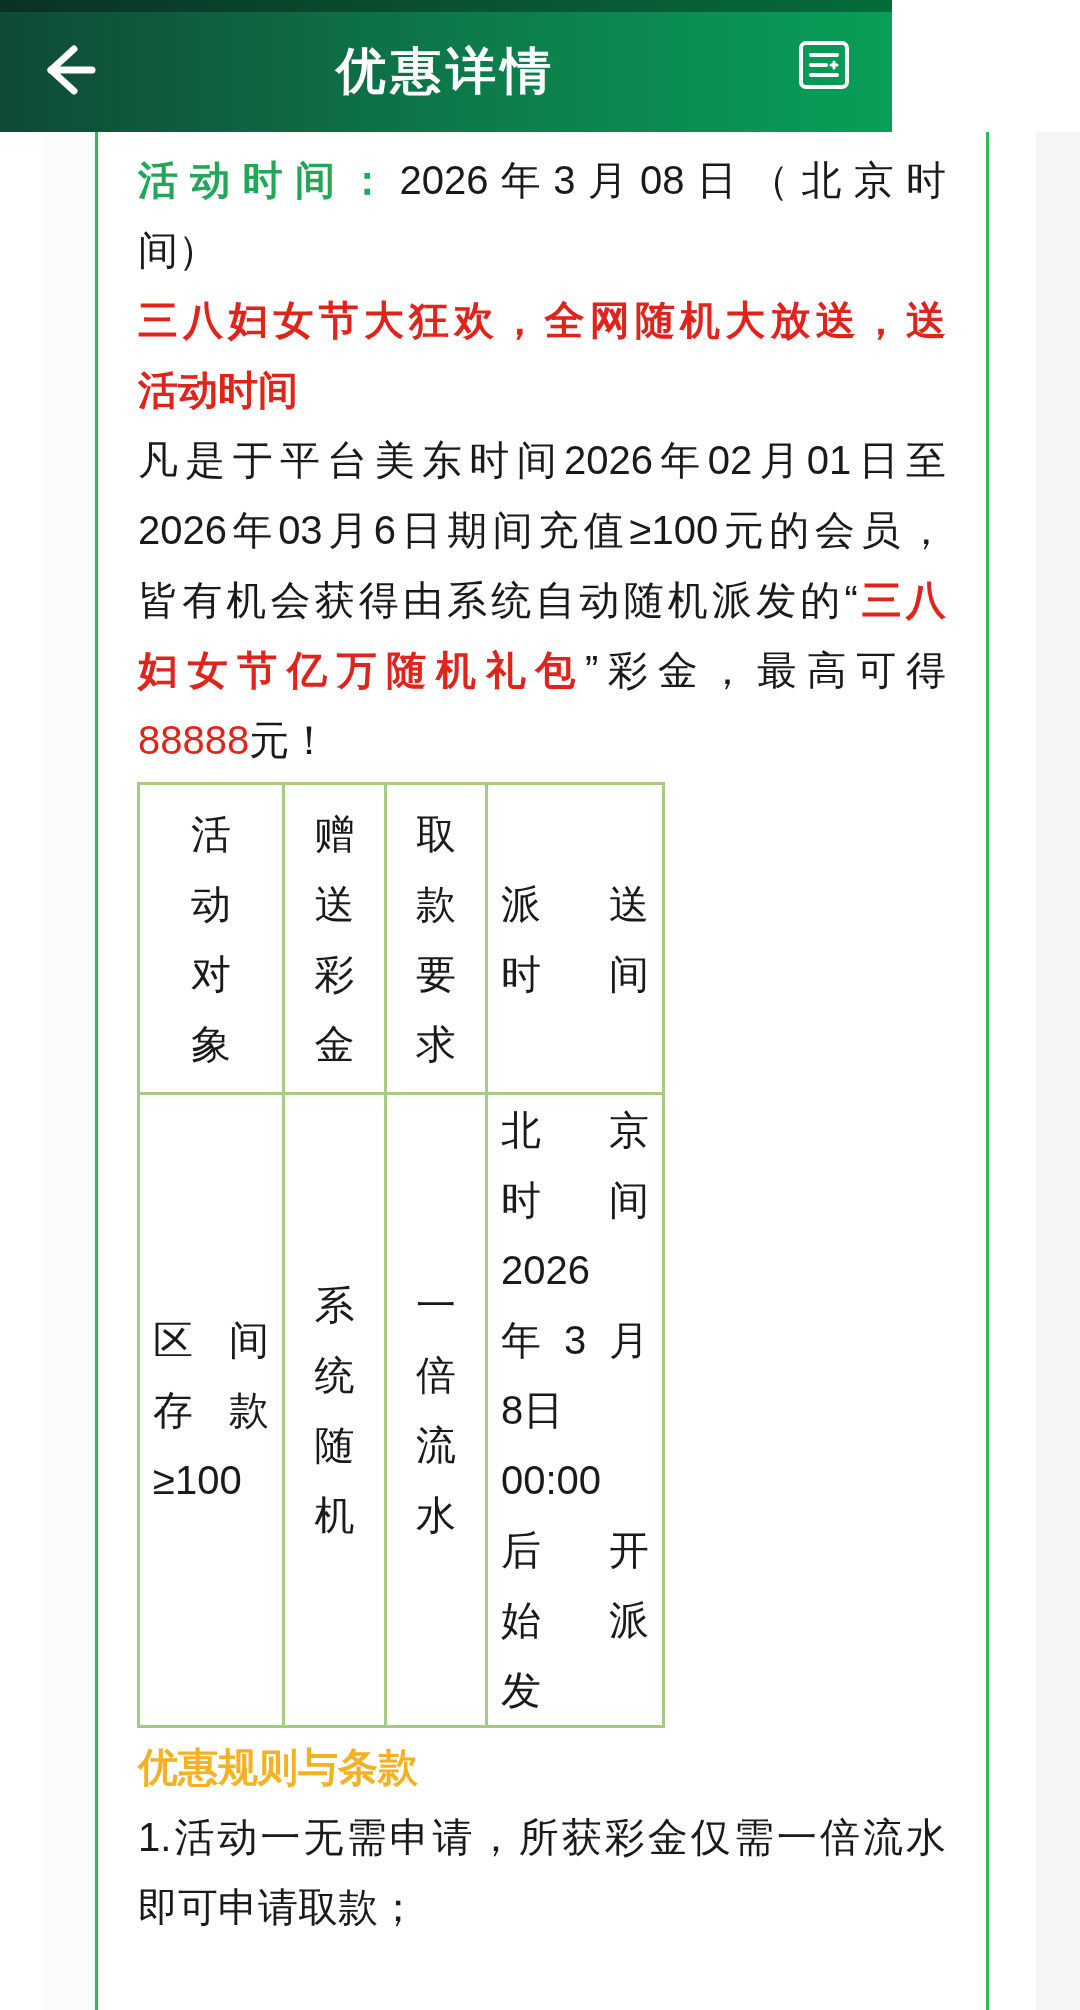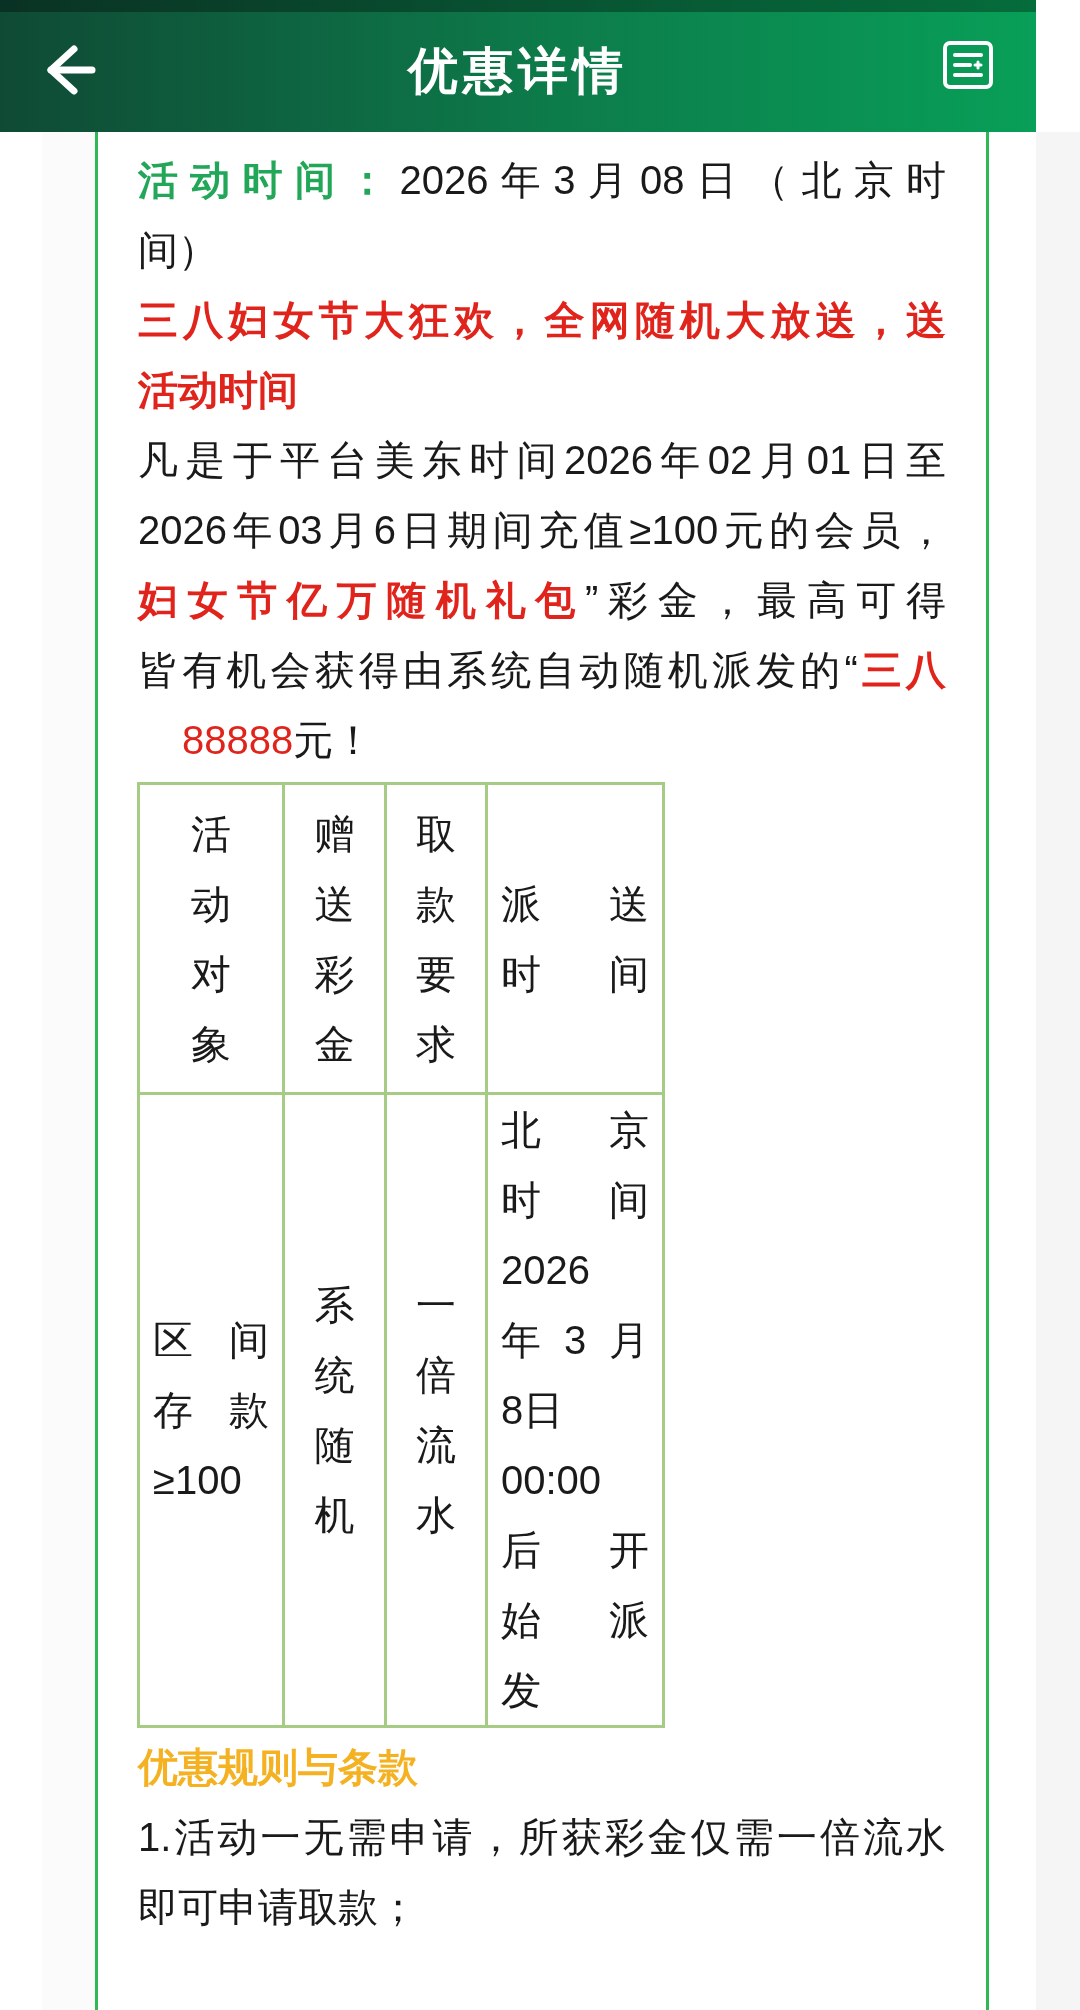"优惠详情" .hdr { width: 1036px -> 892px }
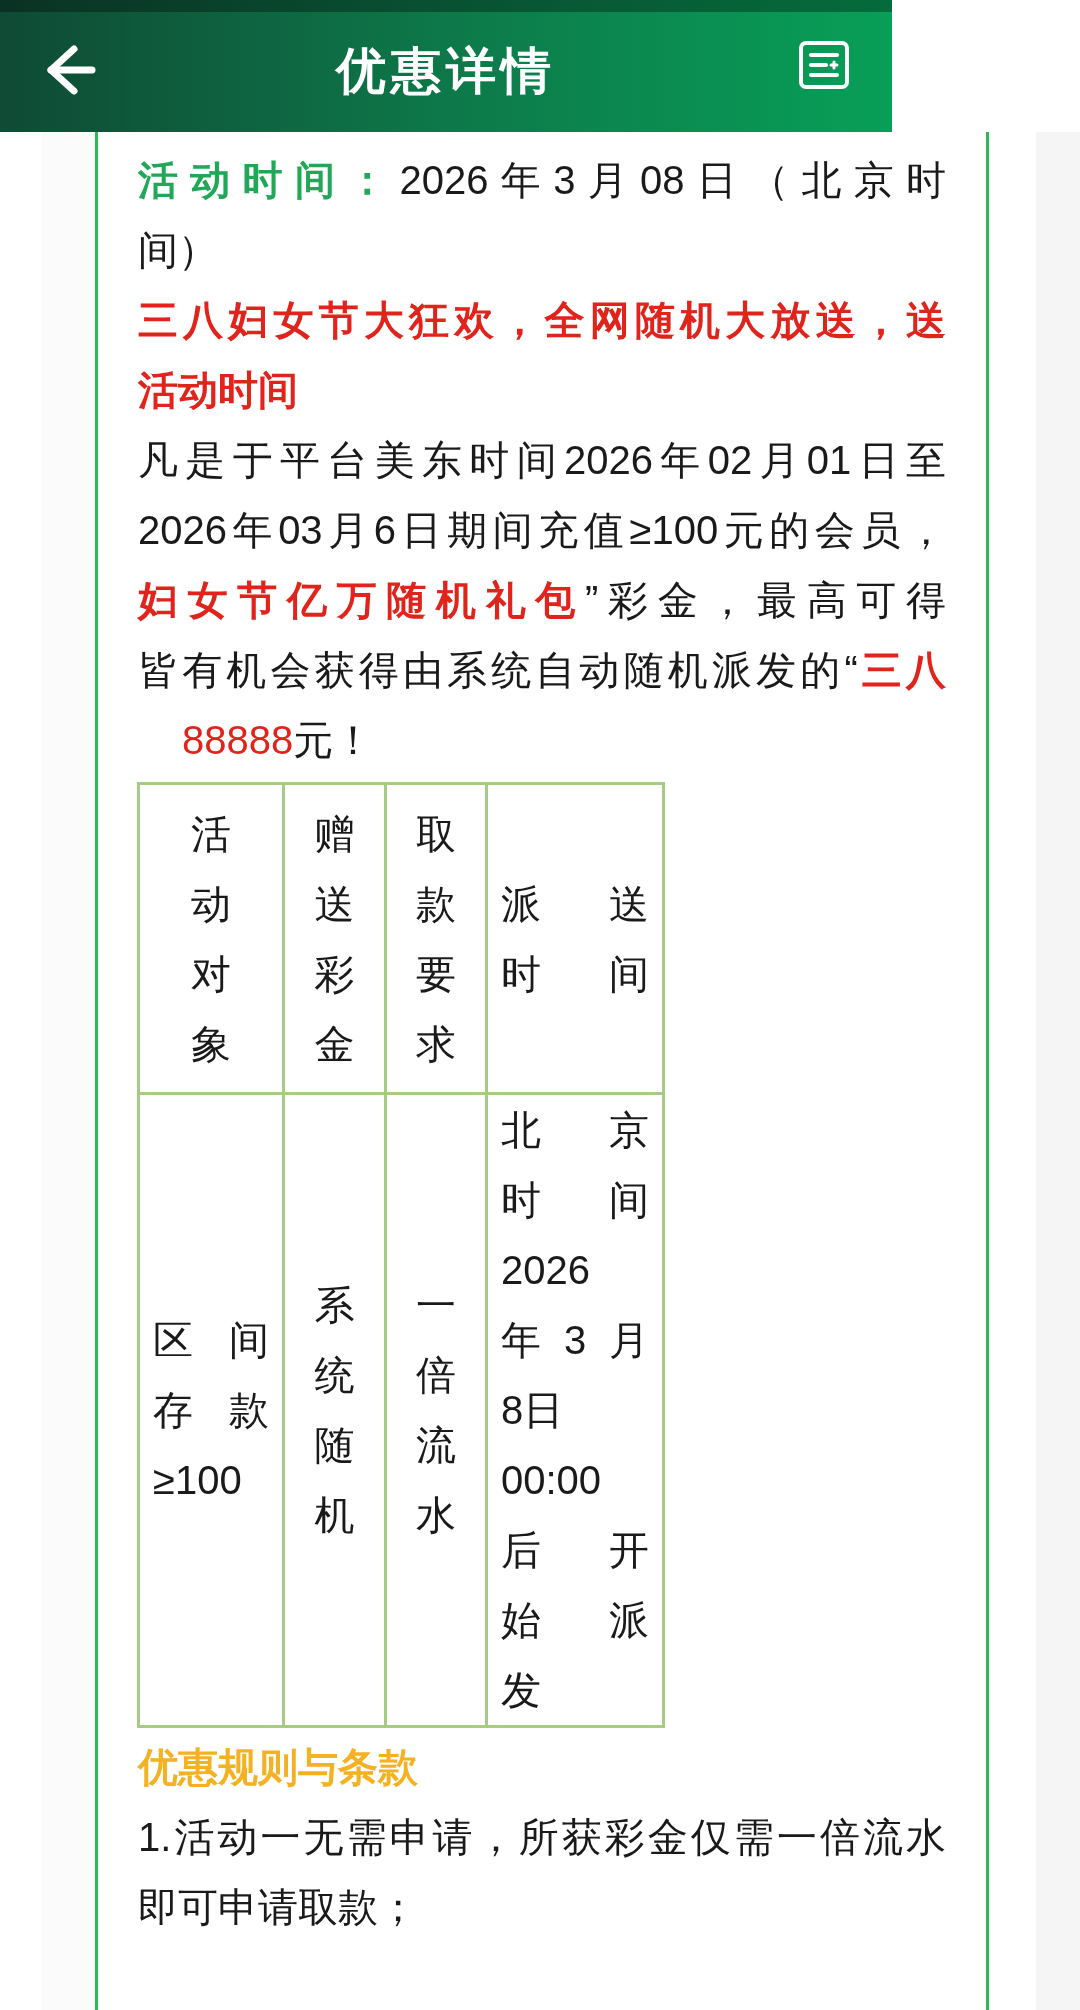"妇女节亿万随机礼包”彩金，最高可得" div.line { order: before "皆有机会获得由系统自动随机派发的“三八" -> after "皆有机会获得由系统自动随机派发的“三八" }
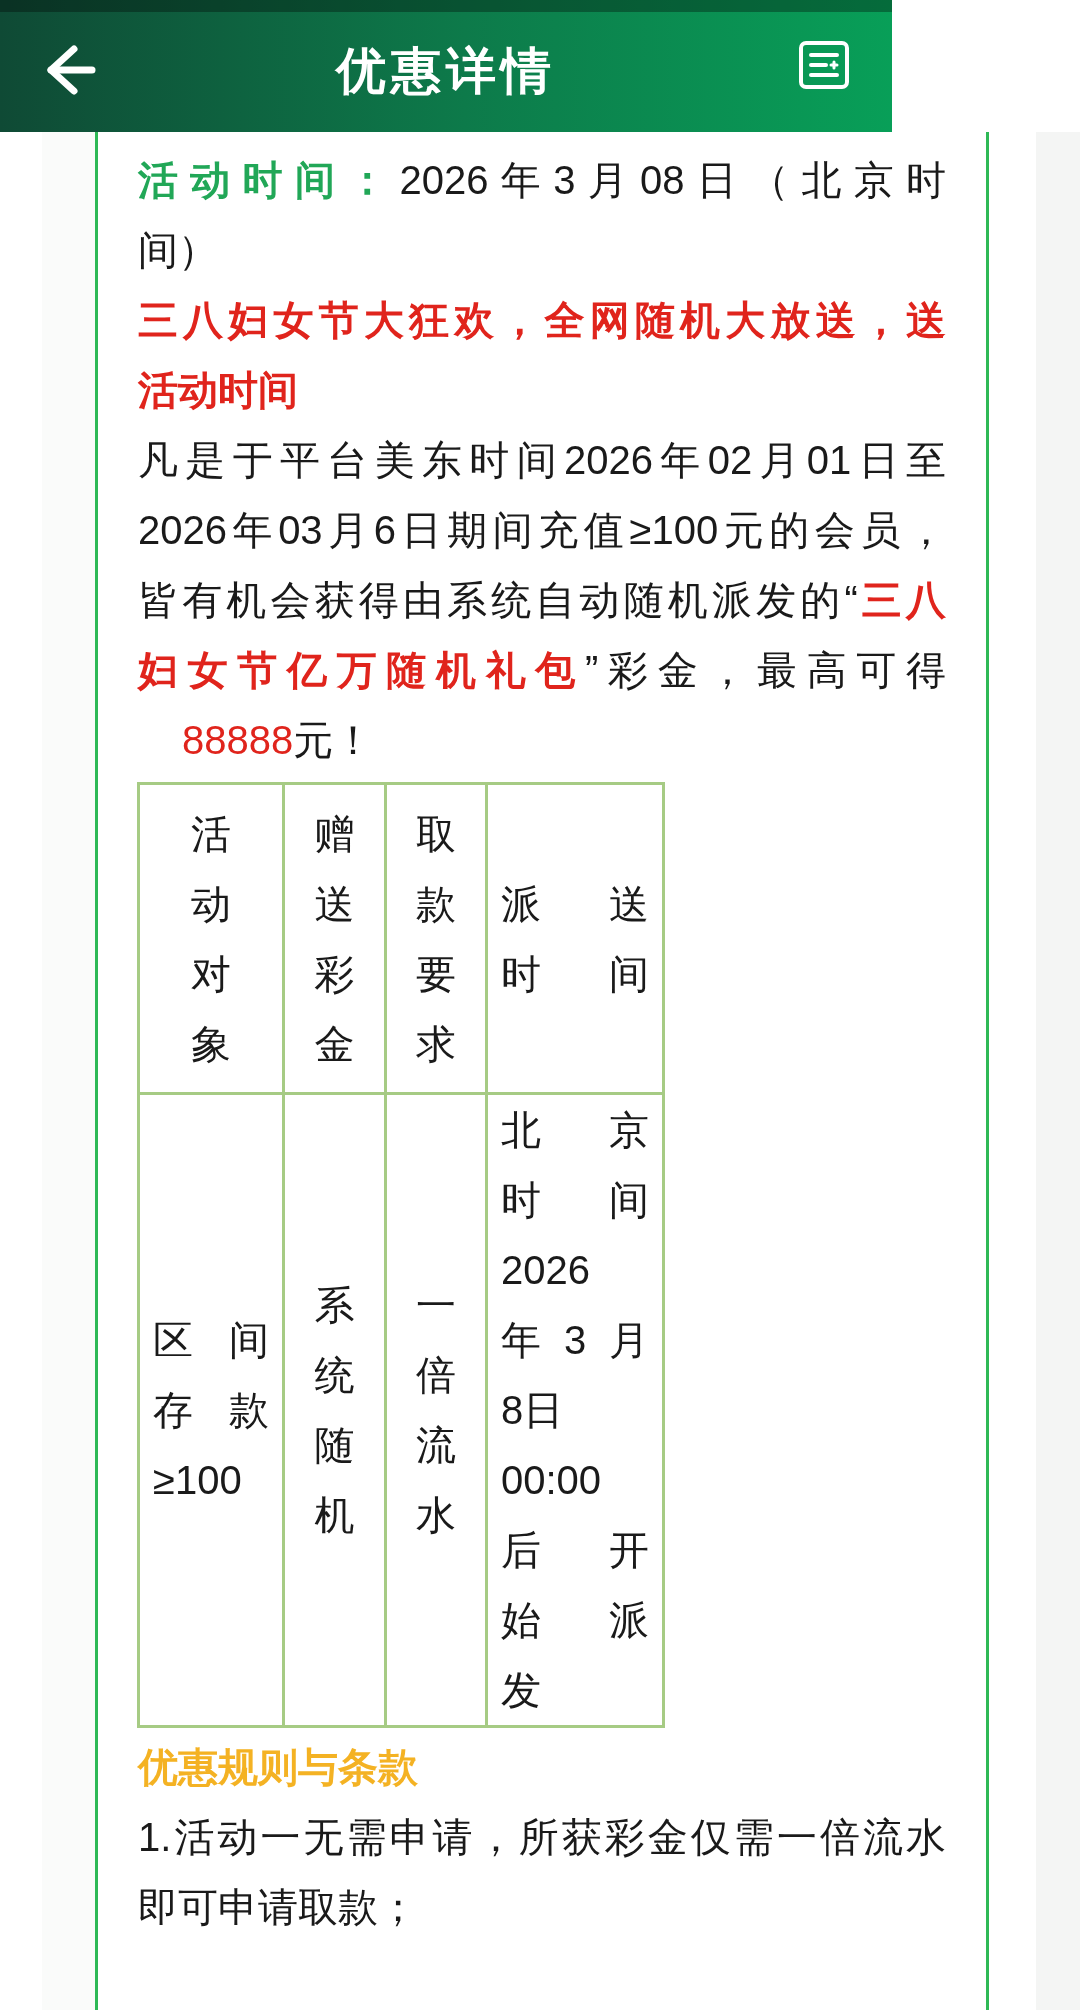"88888" span { margin-left: 44px -> none }
